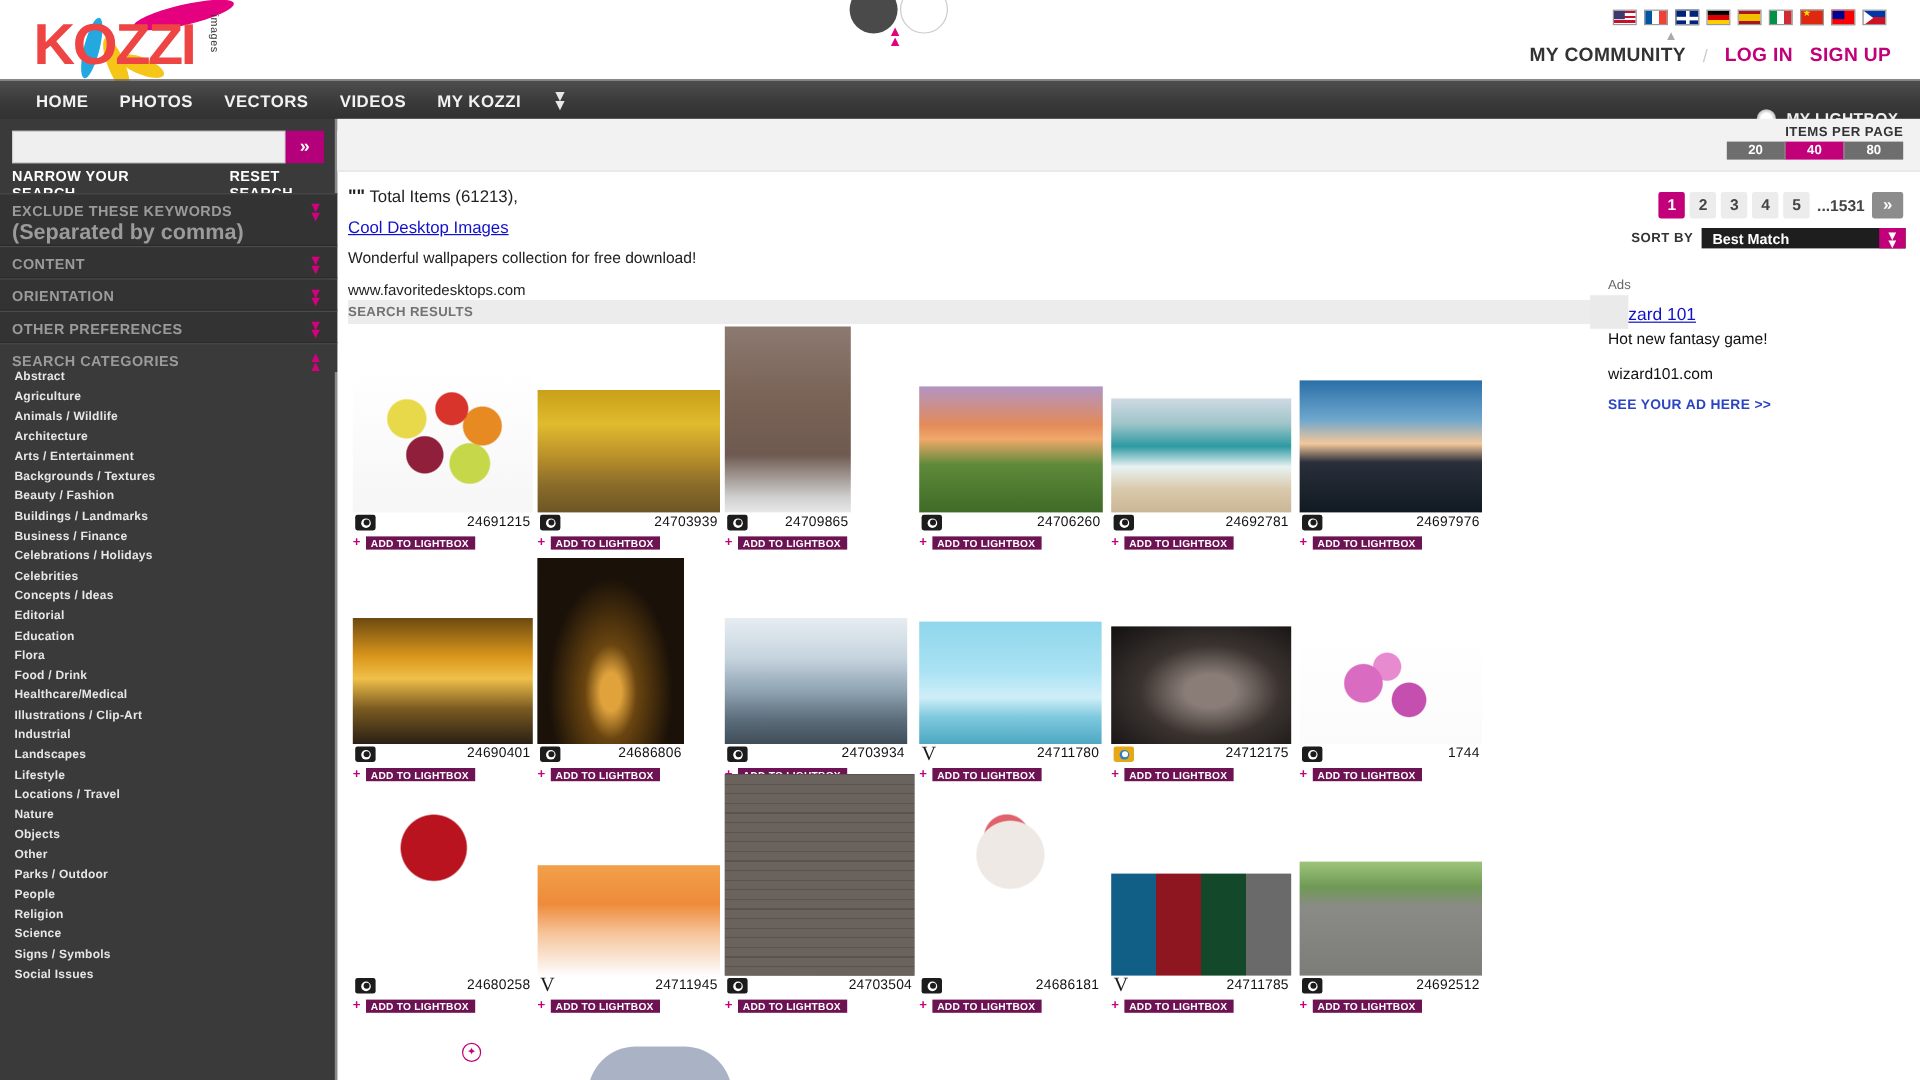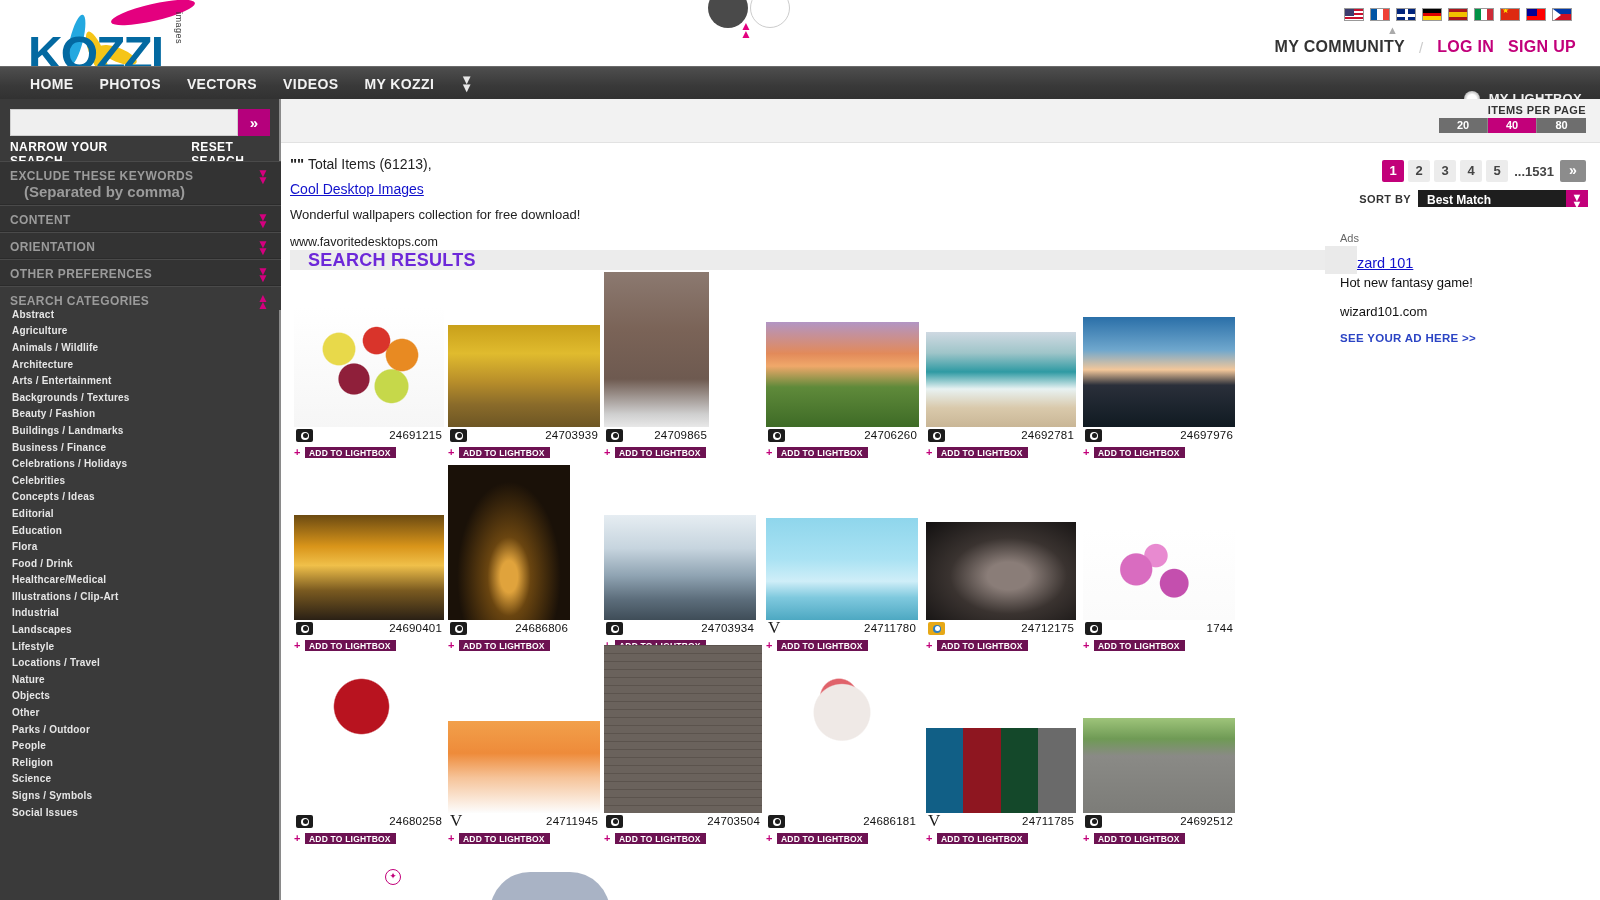"KOZZI" .logo-text { color: #0369a1 -> #ef4444; margin-top: 16px -> none }
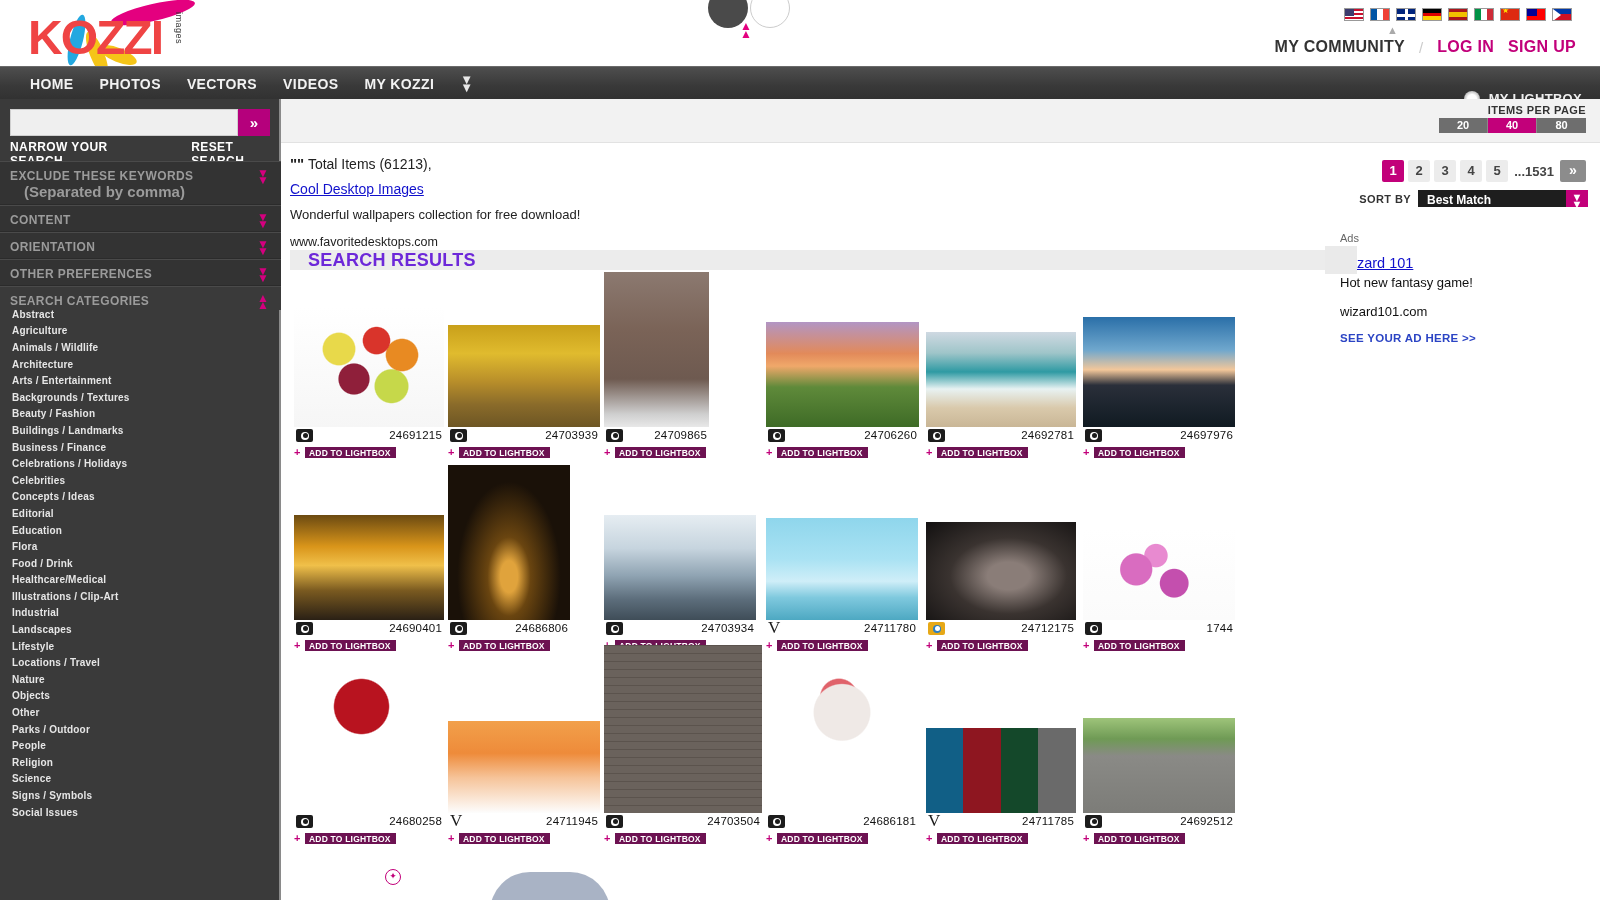"(Separated by comma)" .sect-sub { font-size: 15px -> 18px; padding: 0 0 6px 24px -> 0 0 6px 10px }
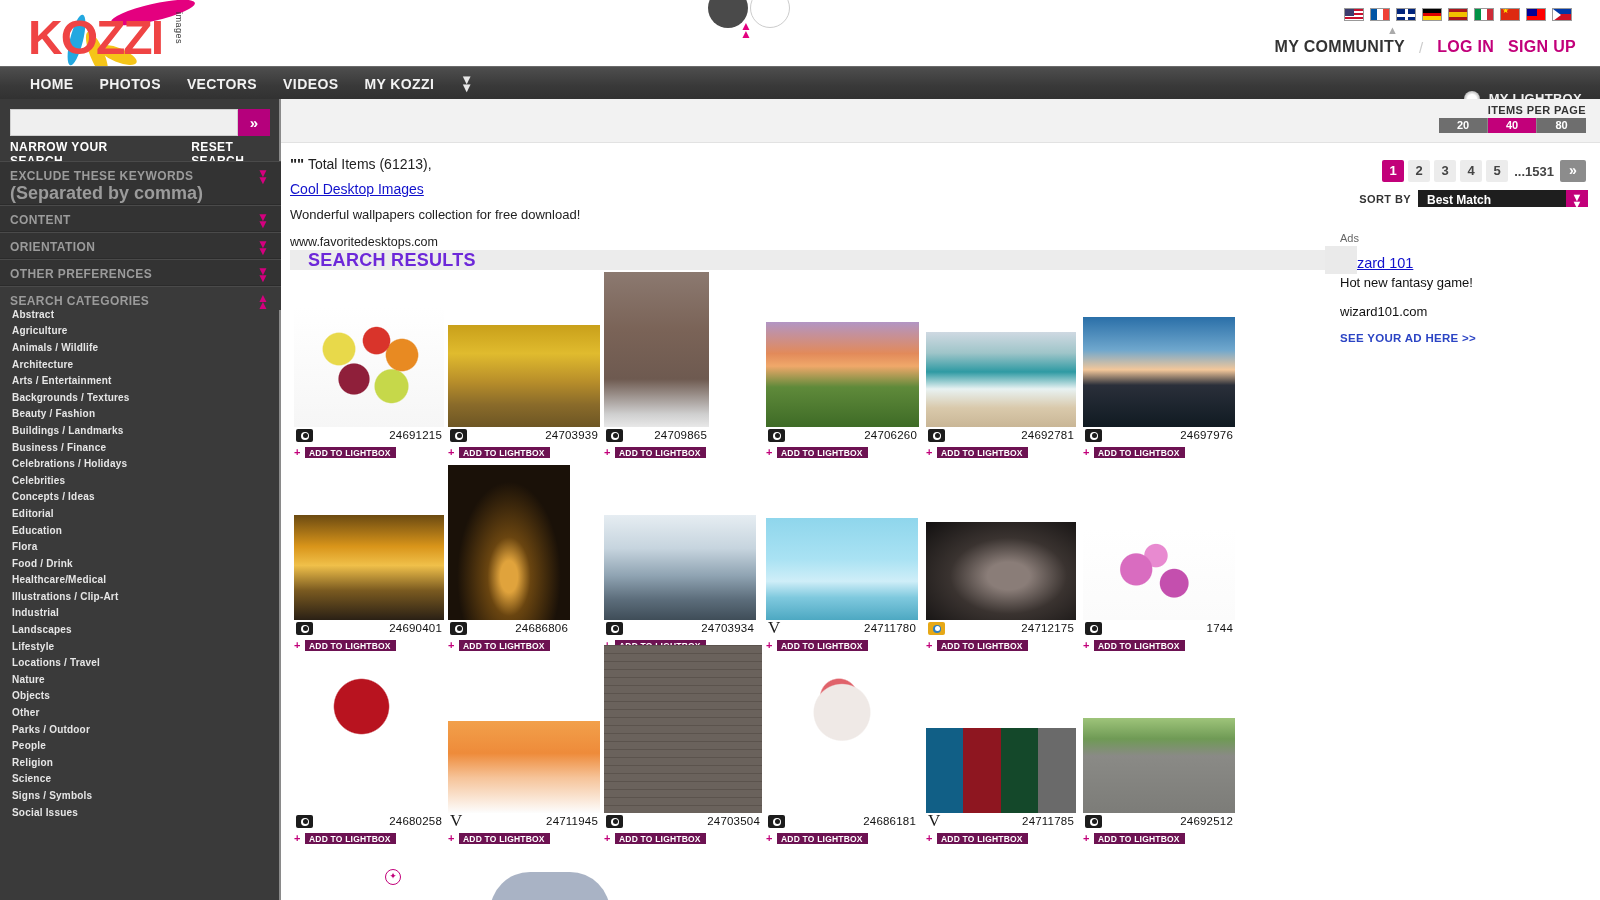"SEARCH RESULTS" #srbar span { color: #6d28d9 -> #737373; font-size: 18px -> 11px; padding-left: 18px -> 0 }
